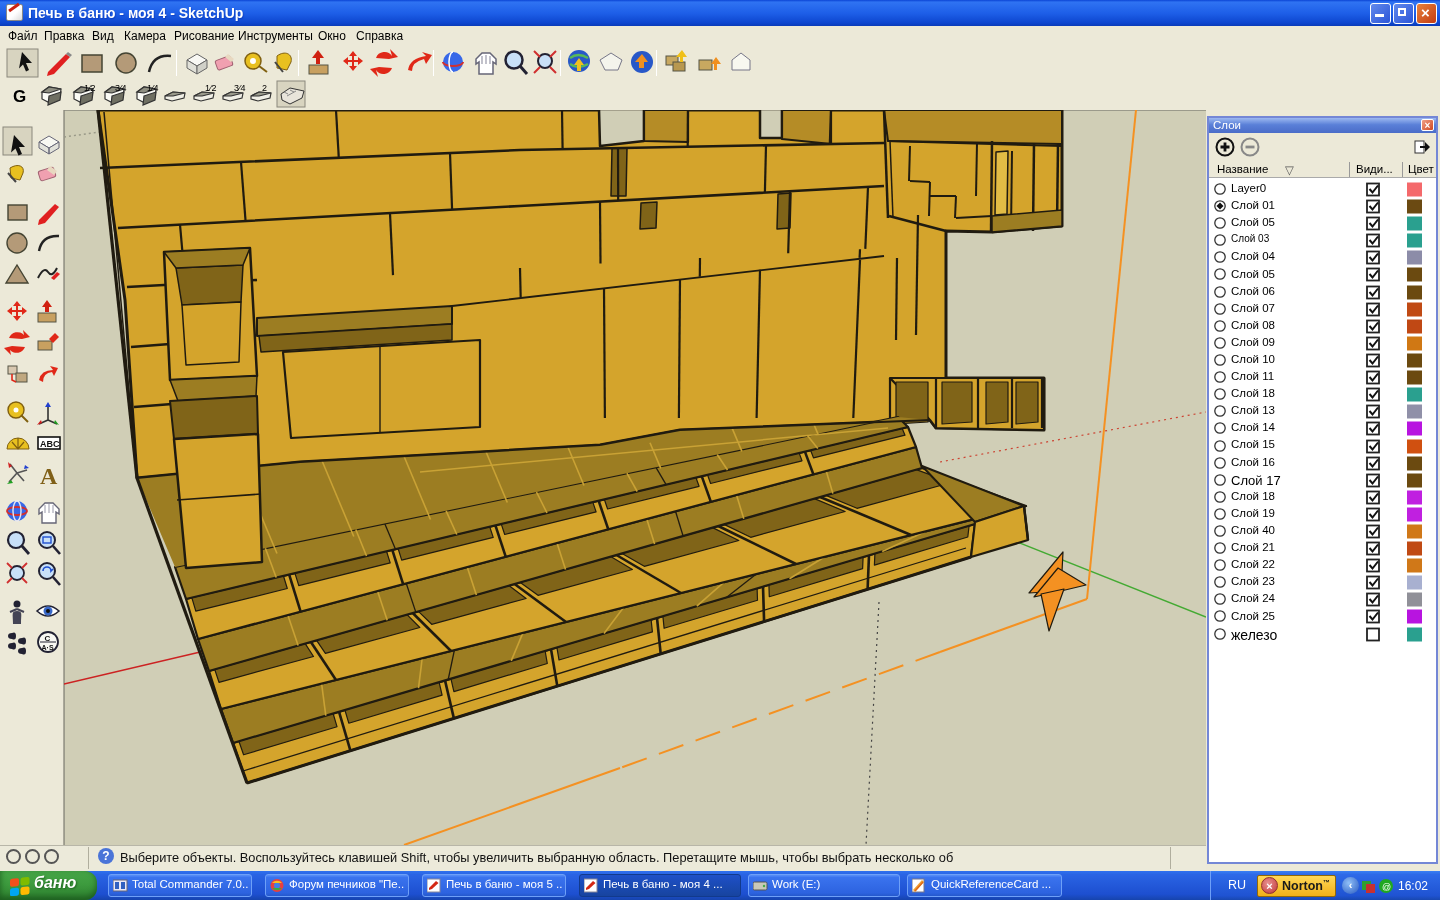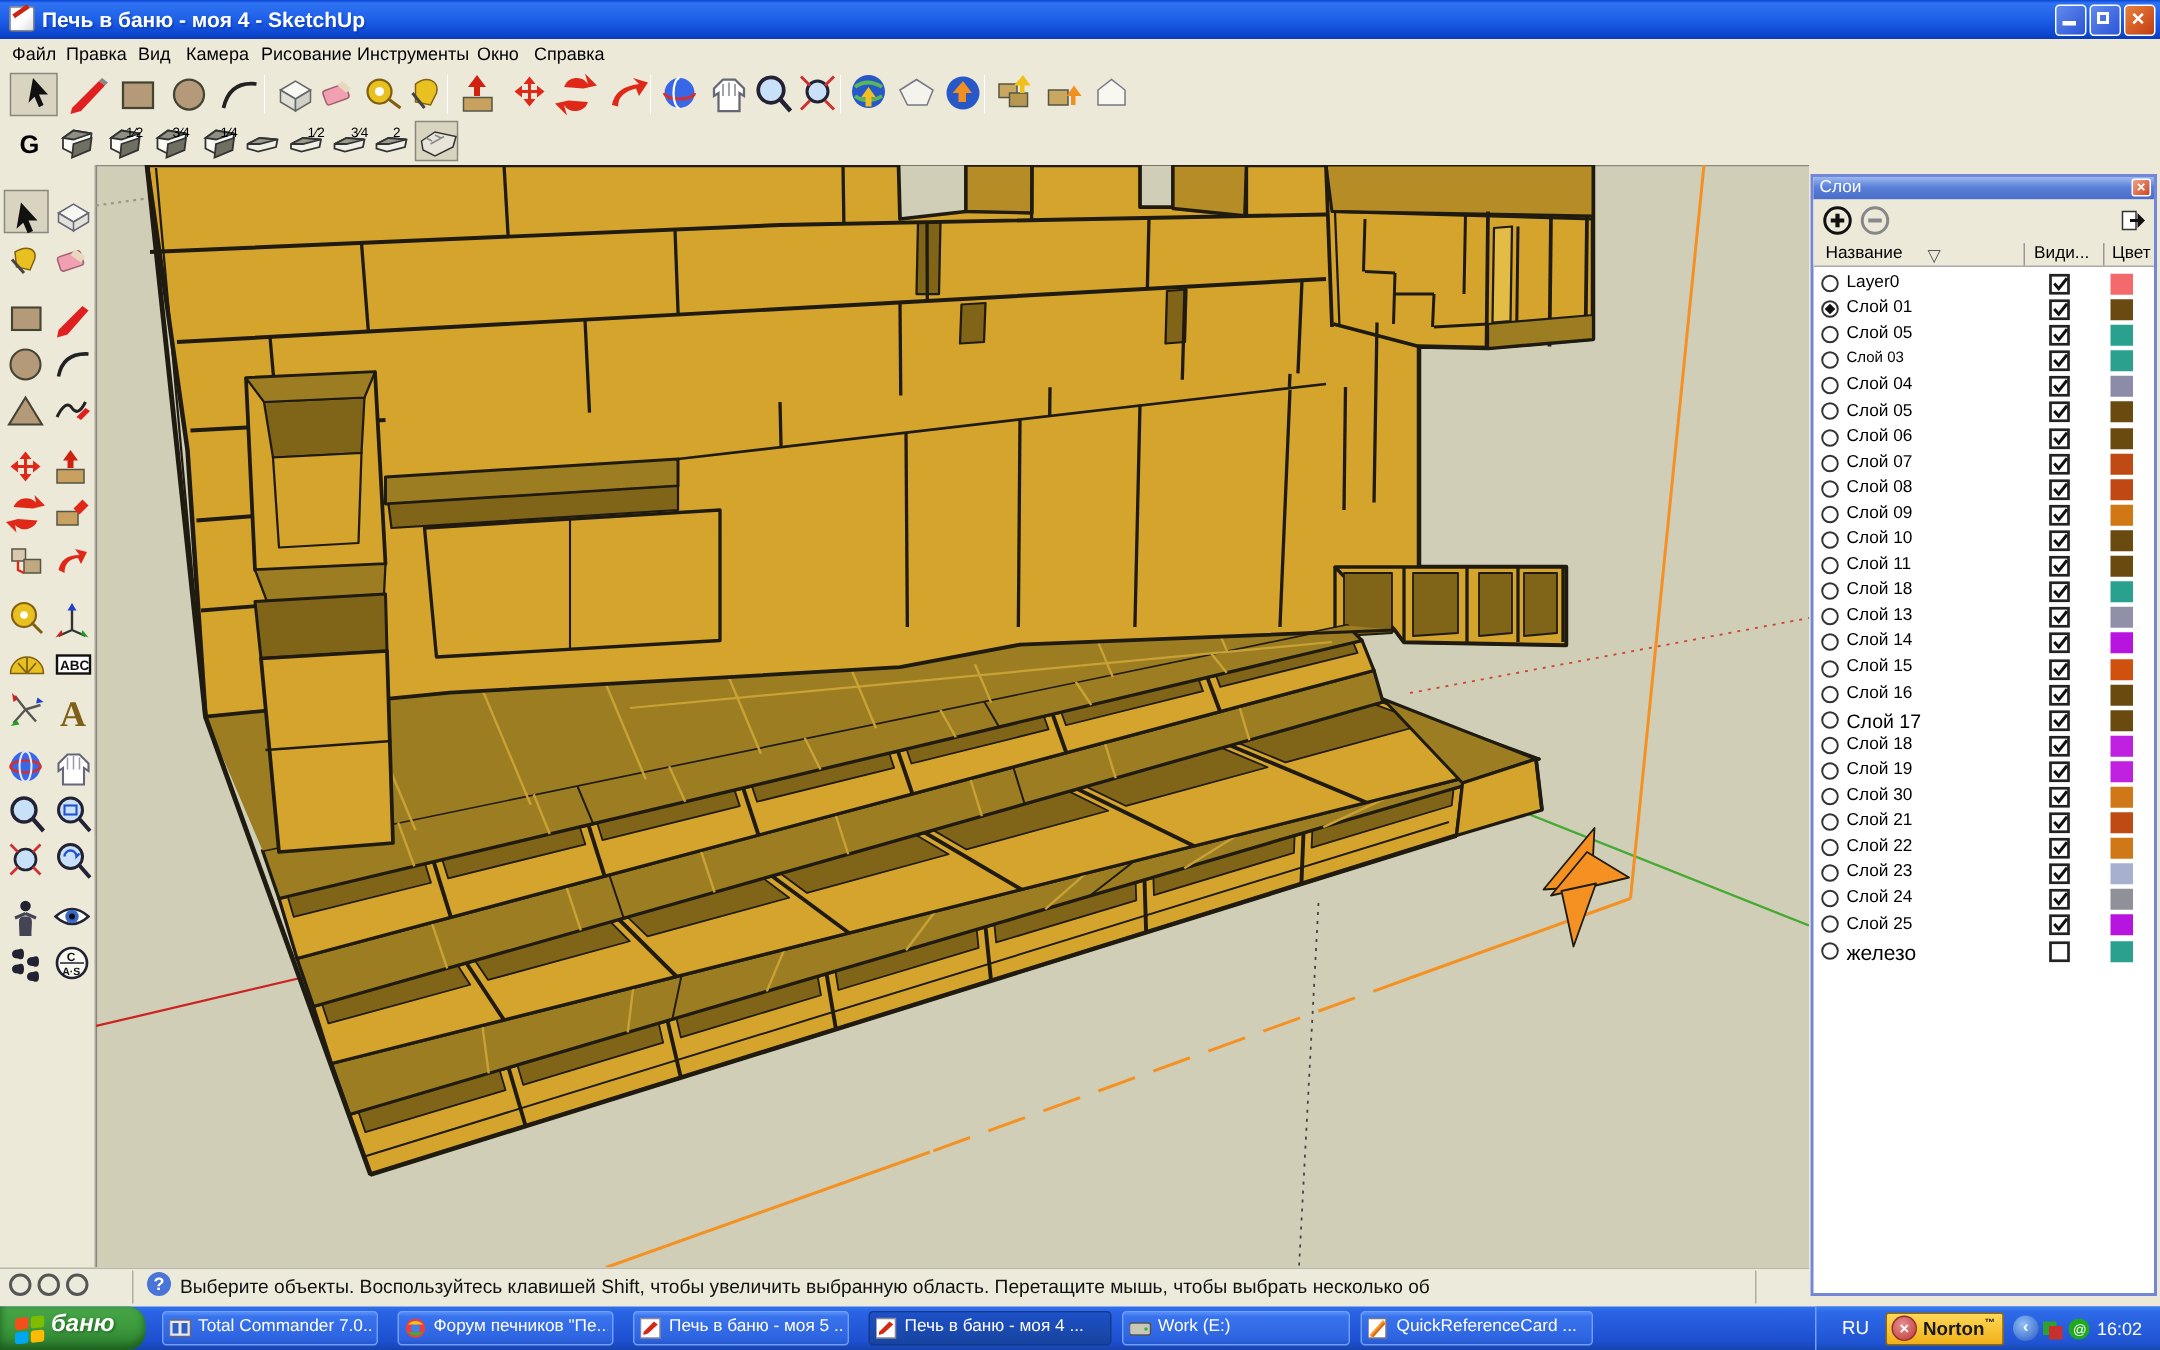"Слой 30" div.abs { text: 30 -> 40 }
